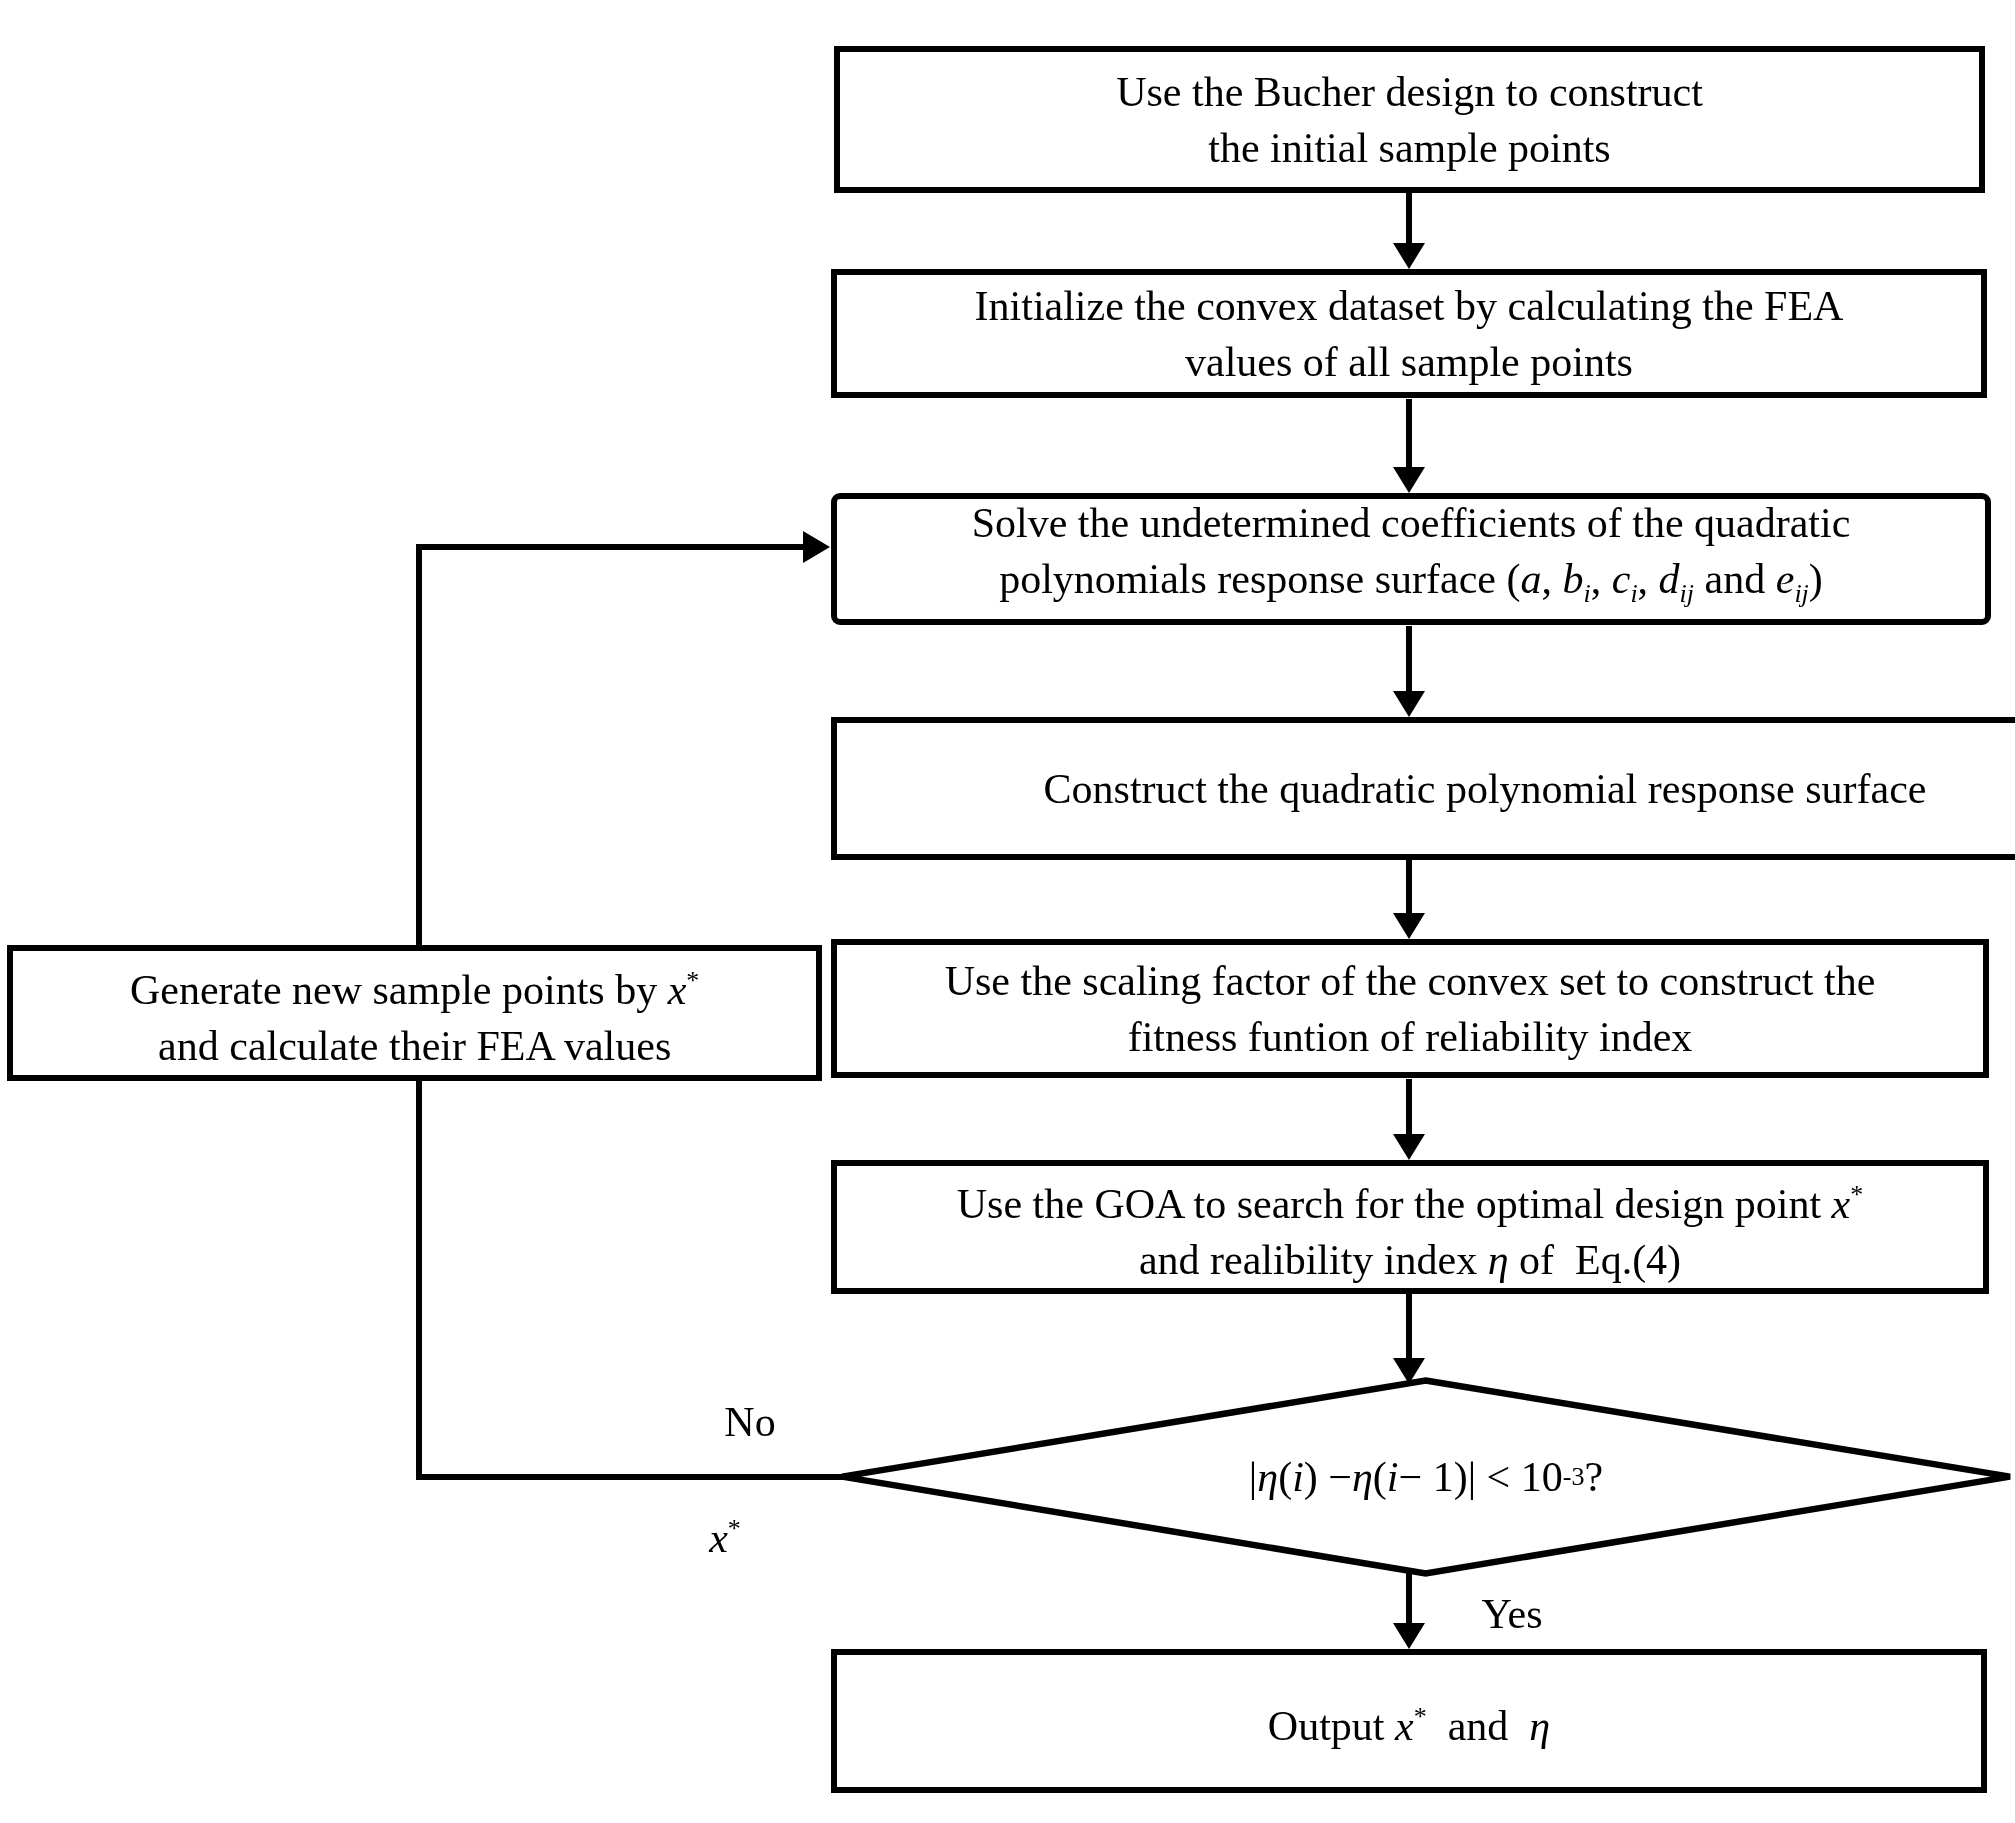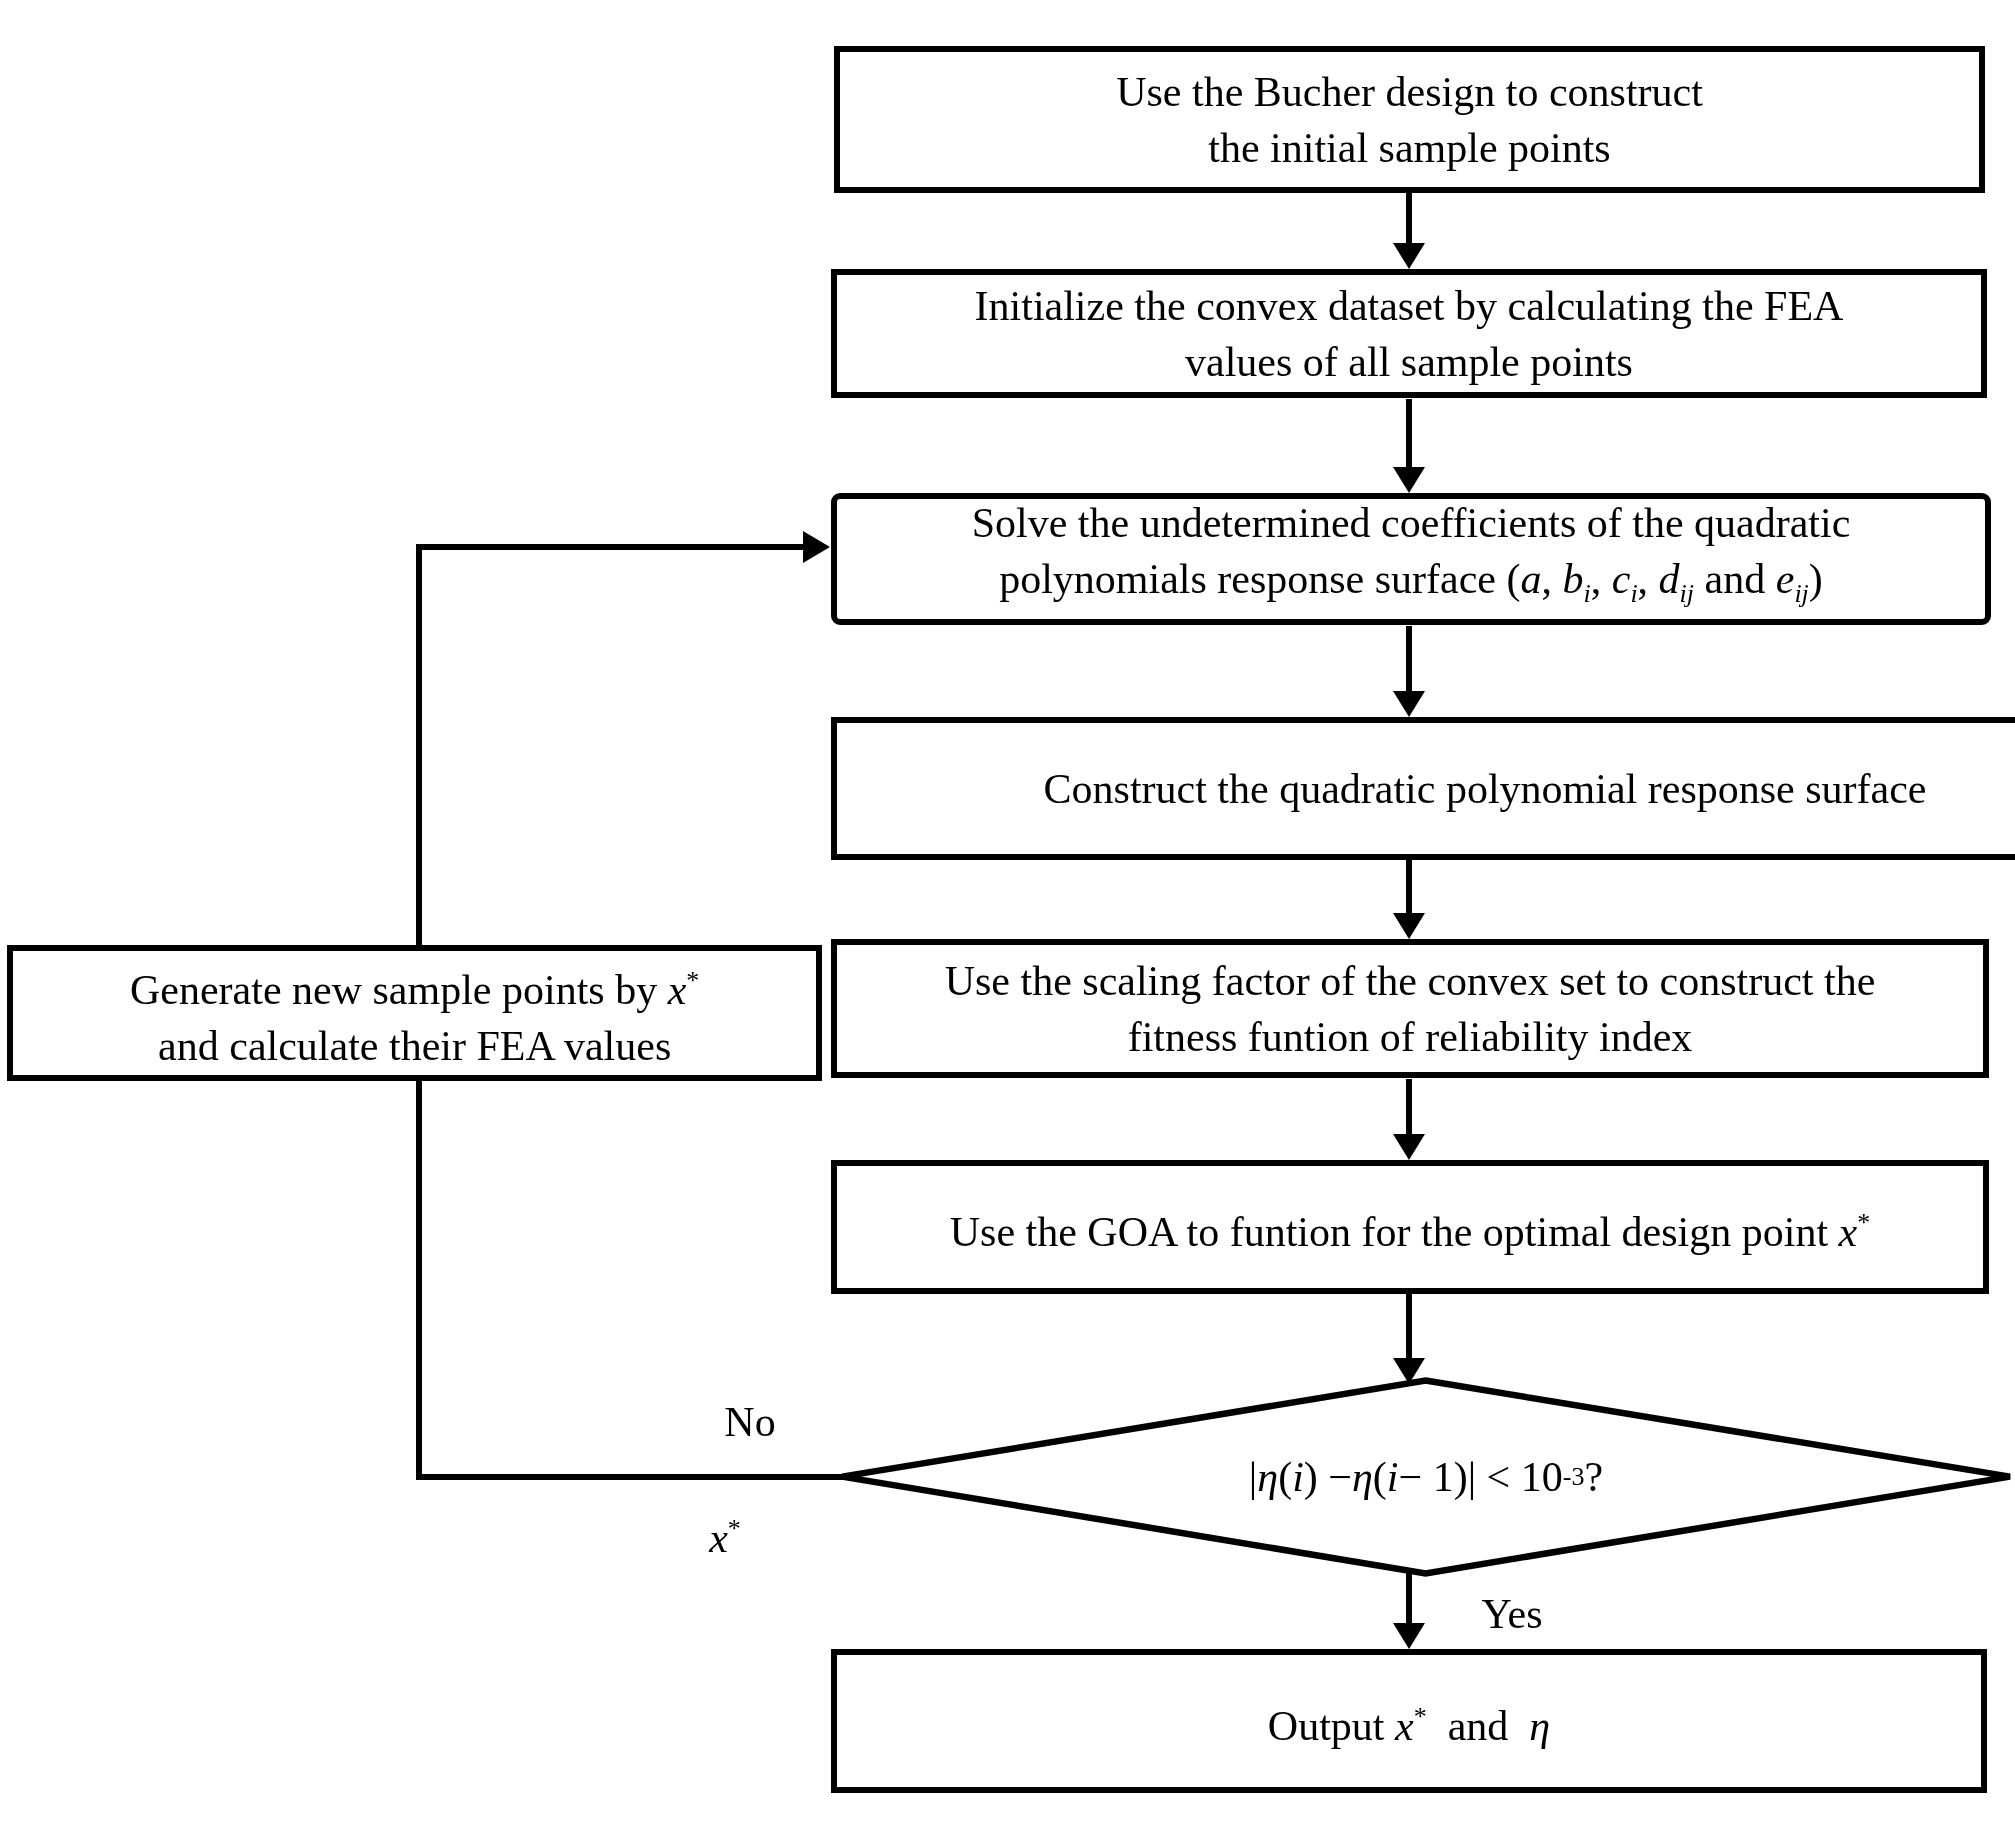"Use the GOA to funtion" span { text: funtion -> search }
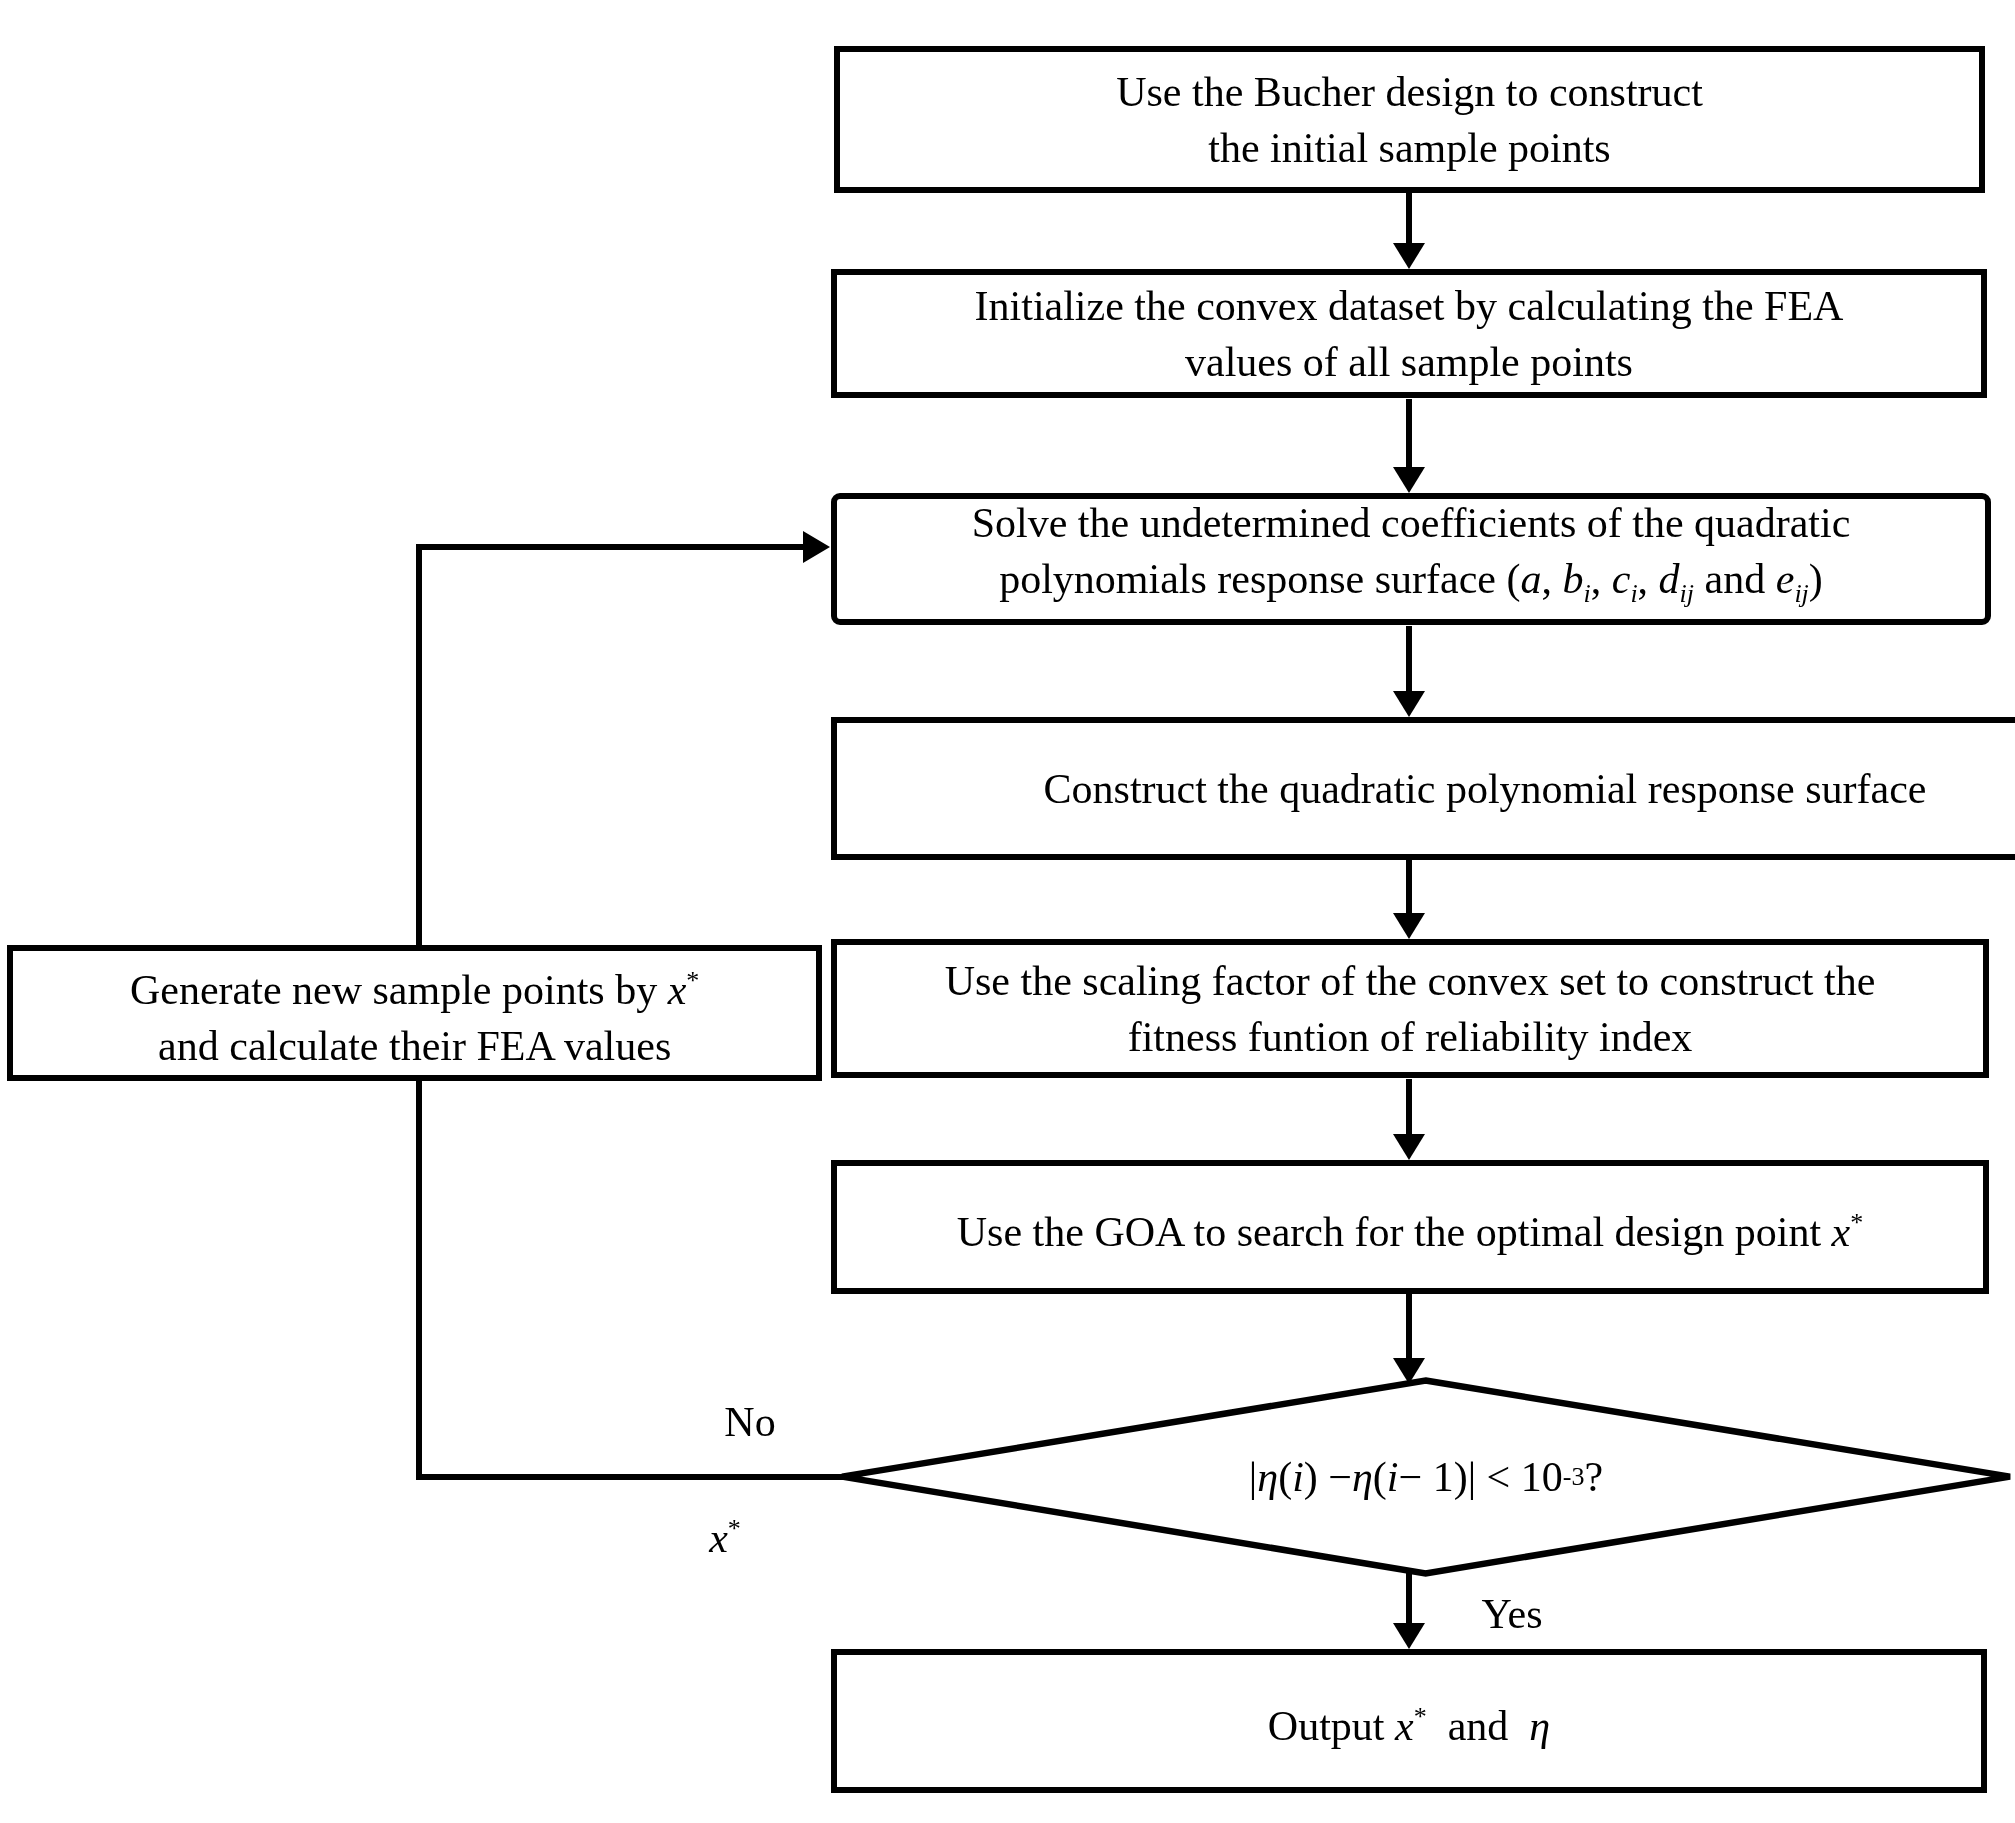"and realibility index η of" div.bl { html: none -> <div><span>and realibility index </span><span>η</span><span> of &nbsp;Eq.(4)</span></div> }
